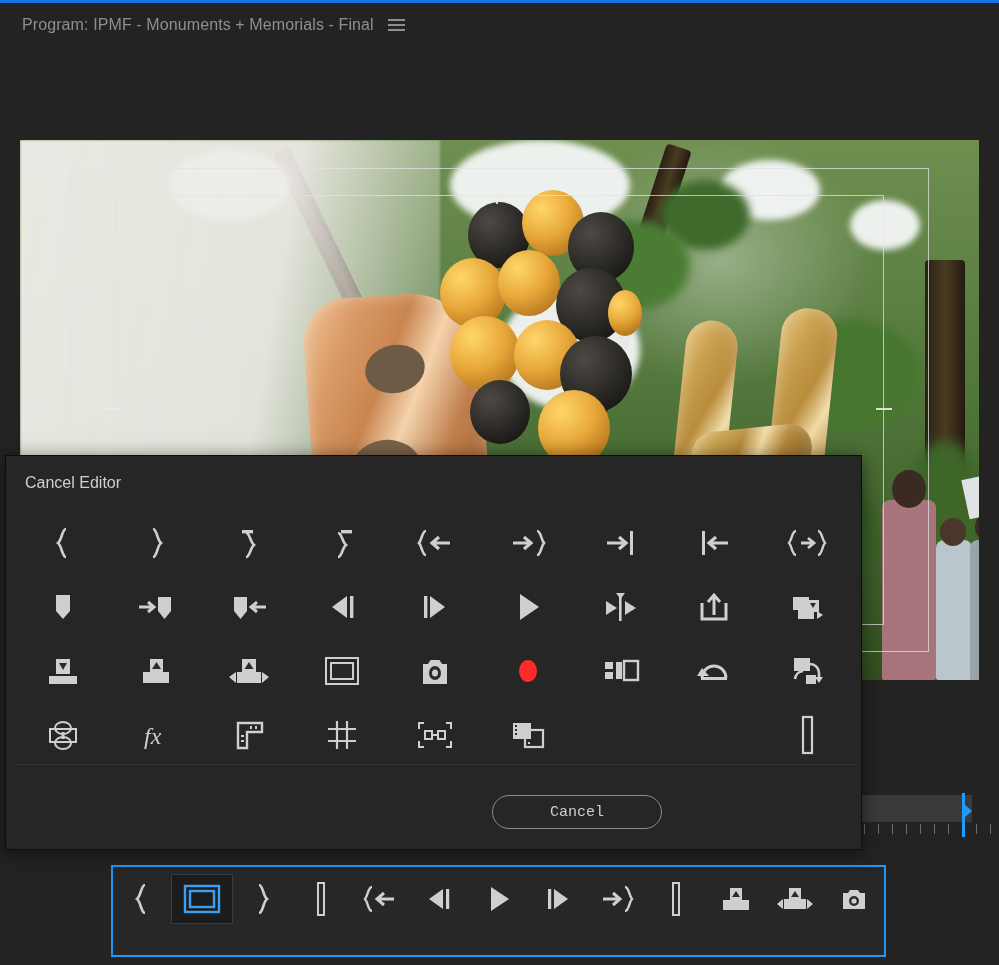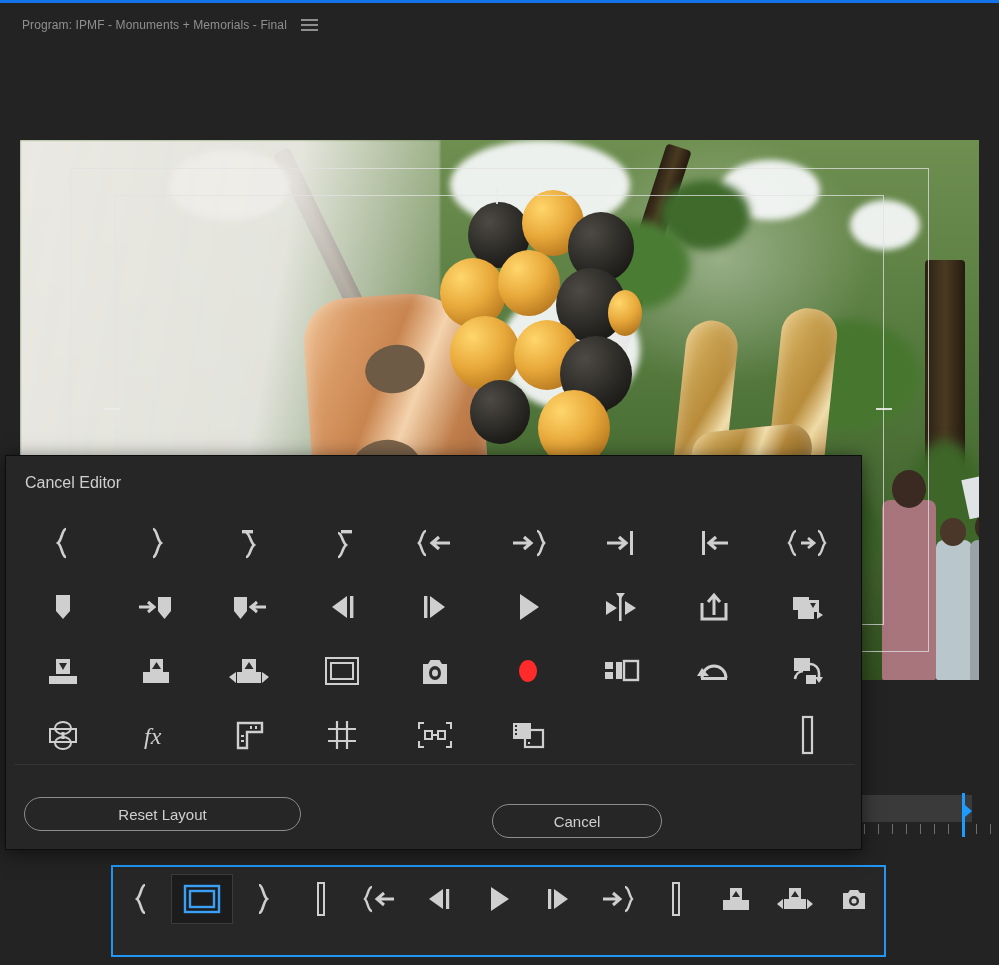"Program: IPMF - Monuments +" .panel-title { font-size: 12px -> 16px }
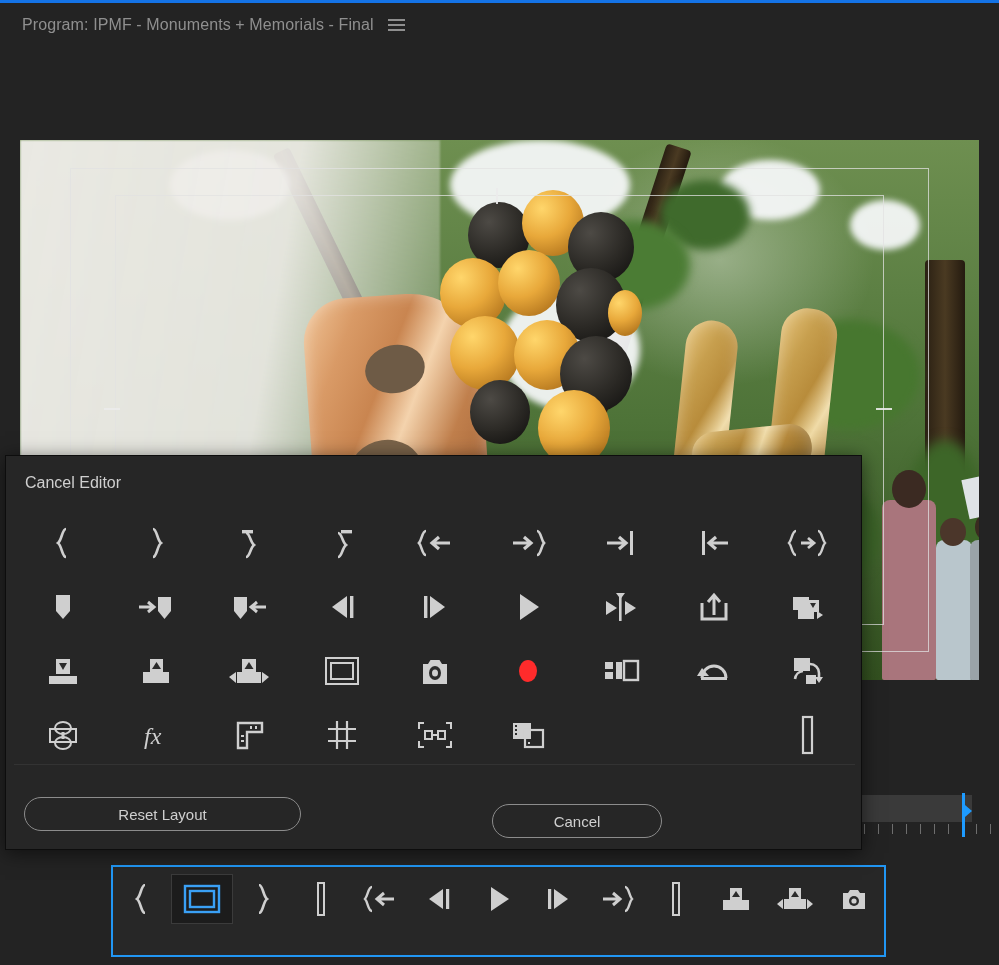"Reset Layout" div.btn { html: <div>Reset Layout</div> -> none }
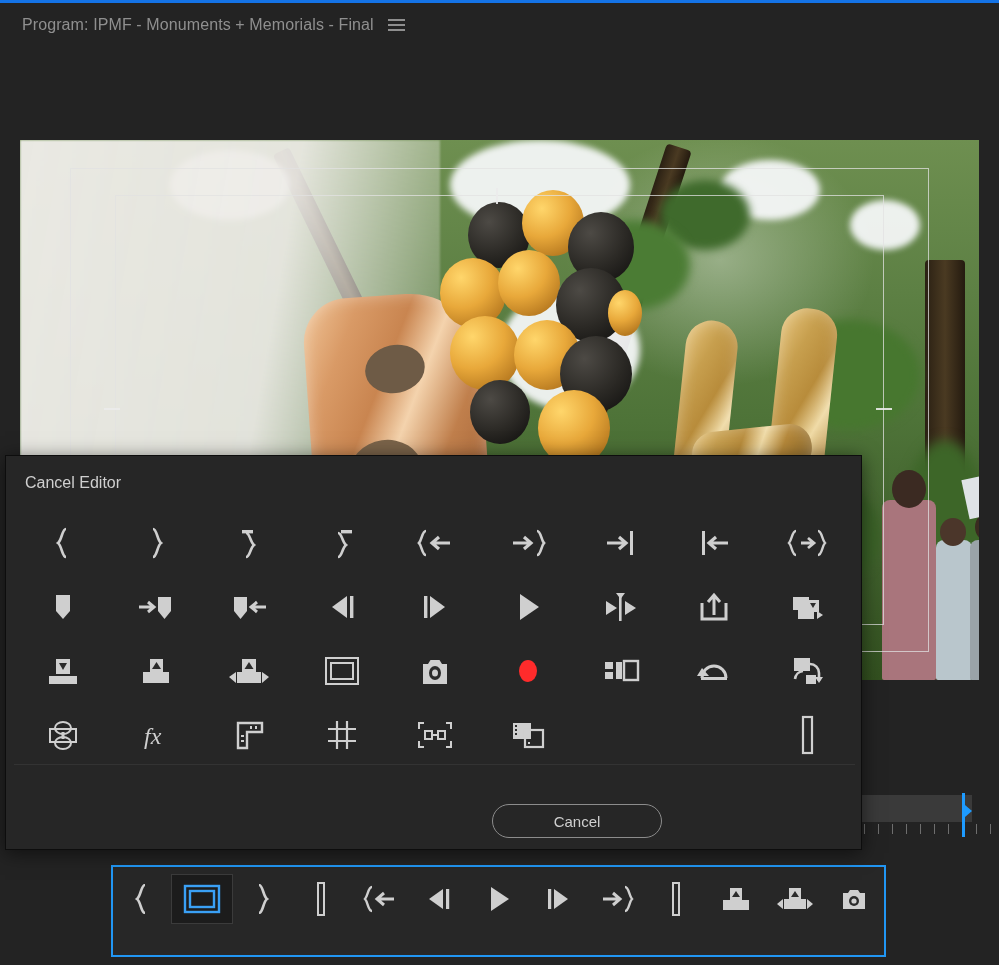"Cancel" .btn.cancel { font-family: none -> Liberation Mono, monospace; top: 28px -> 19px }
